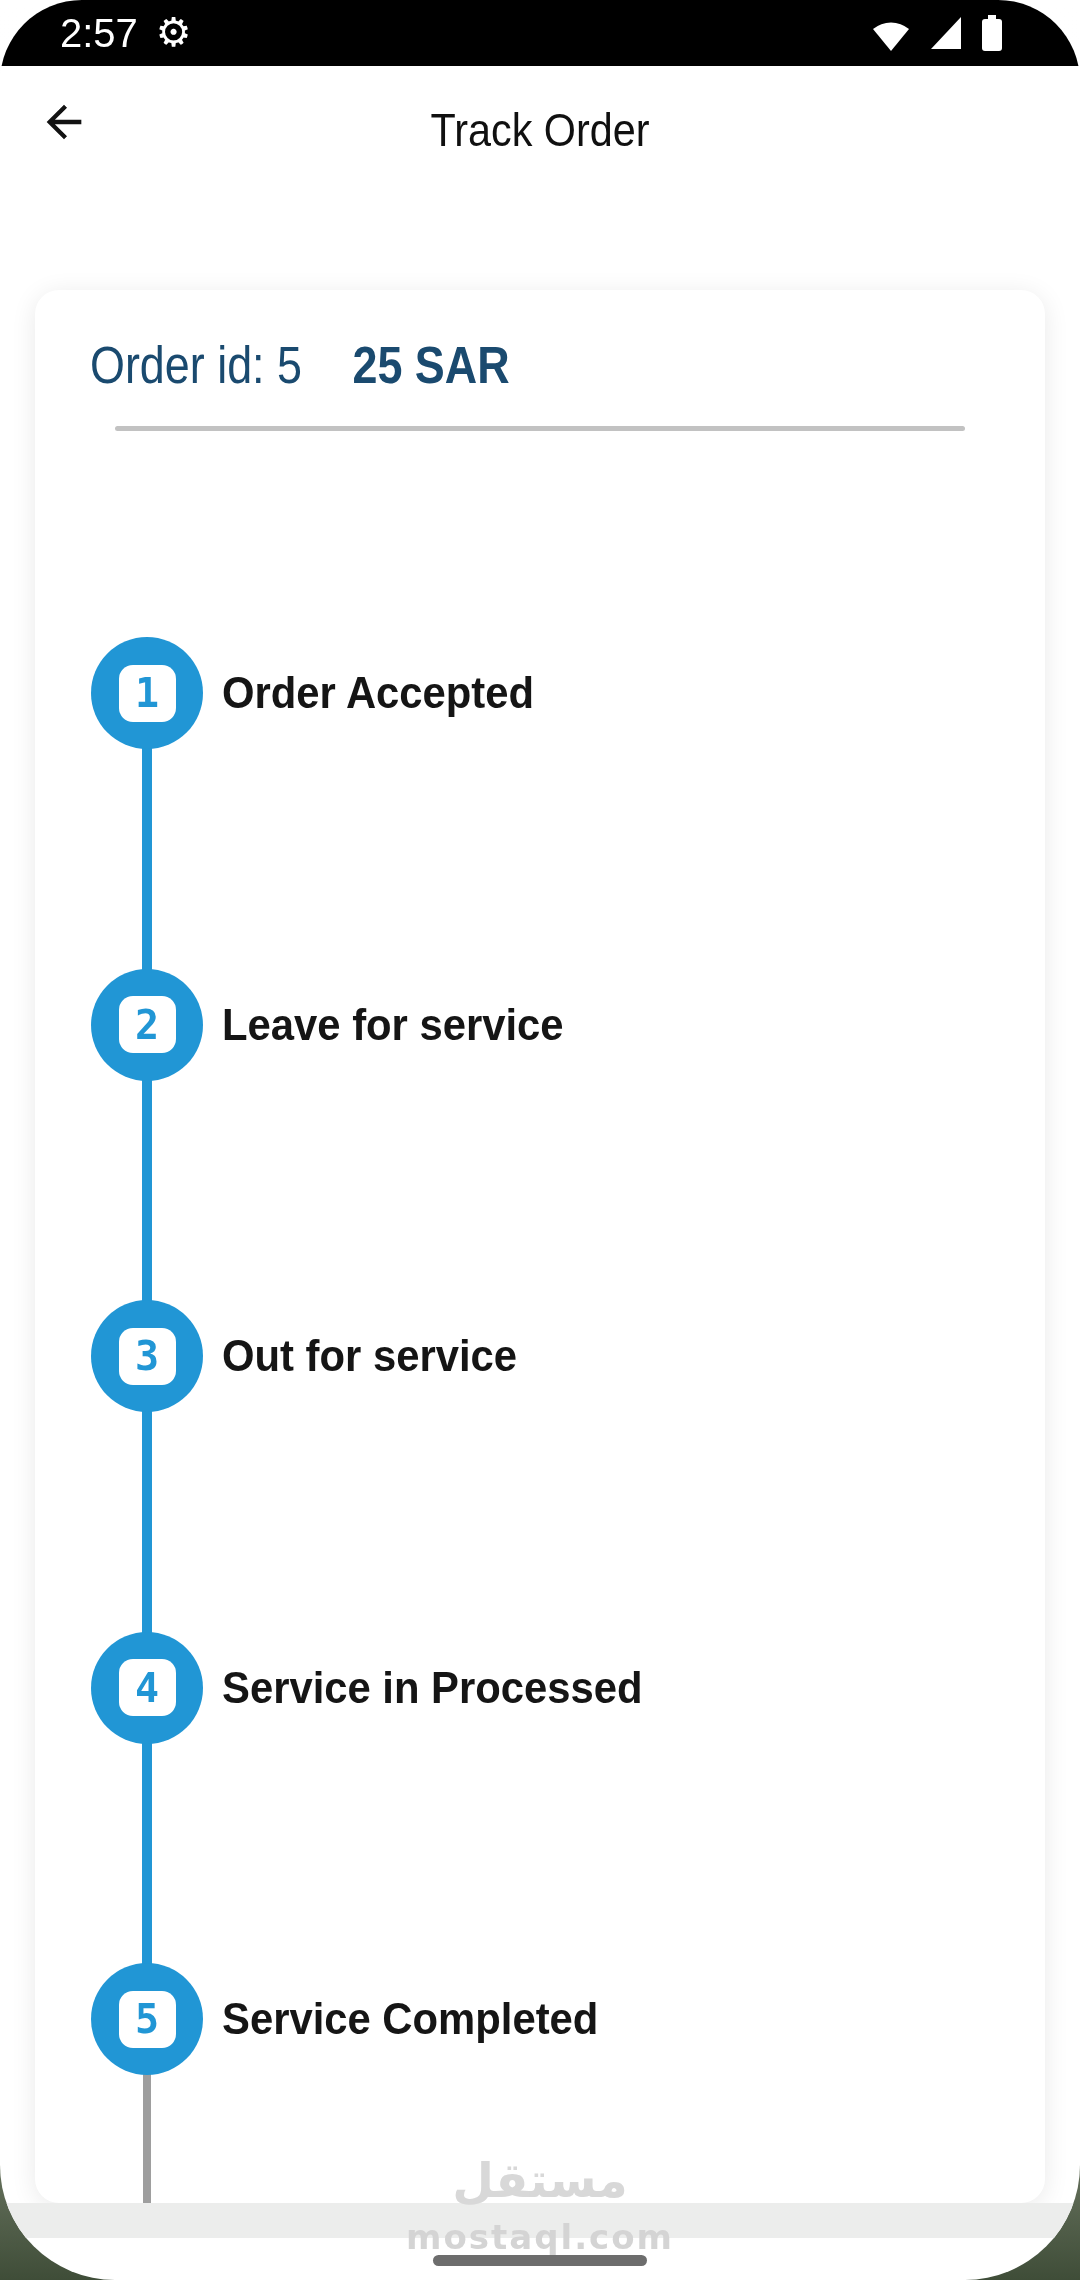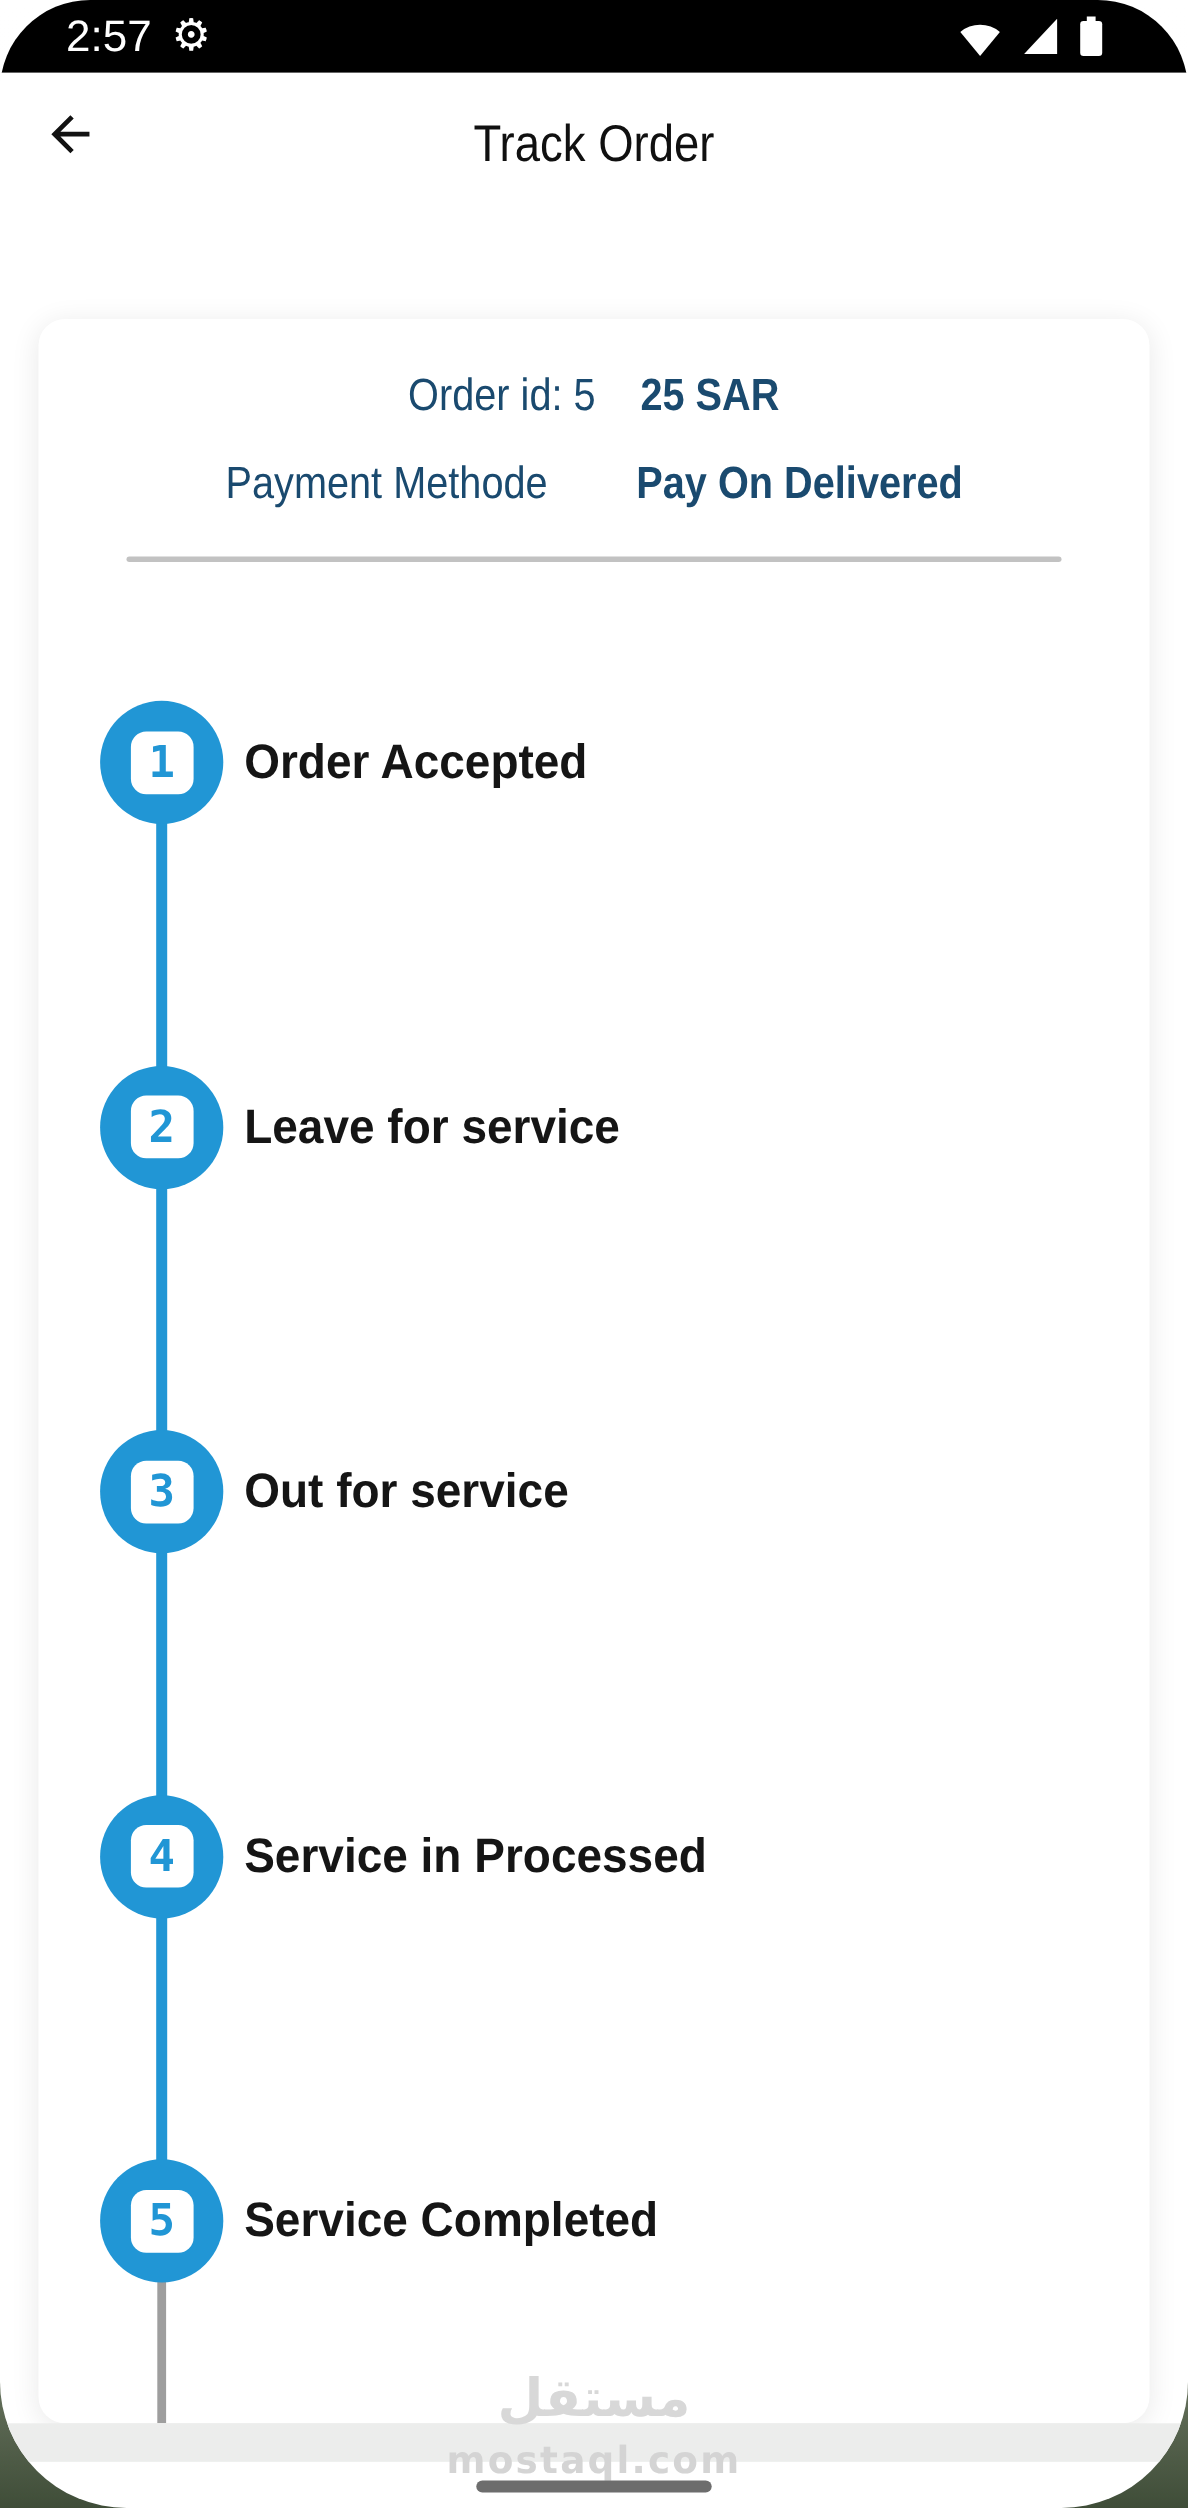"Order id: 5" .info-row { font-size: 41px -> 51px; justify-content: center -> flex-start }
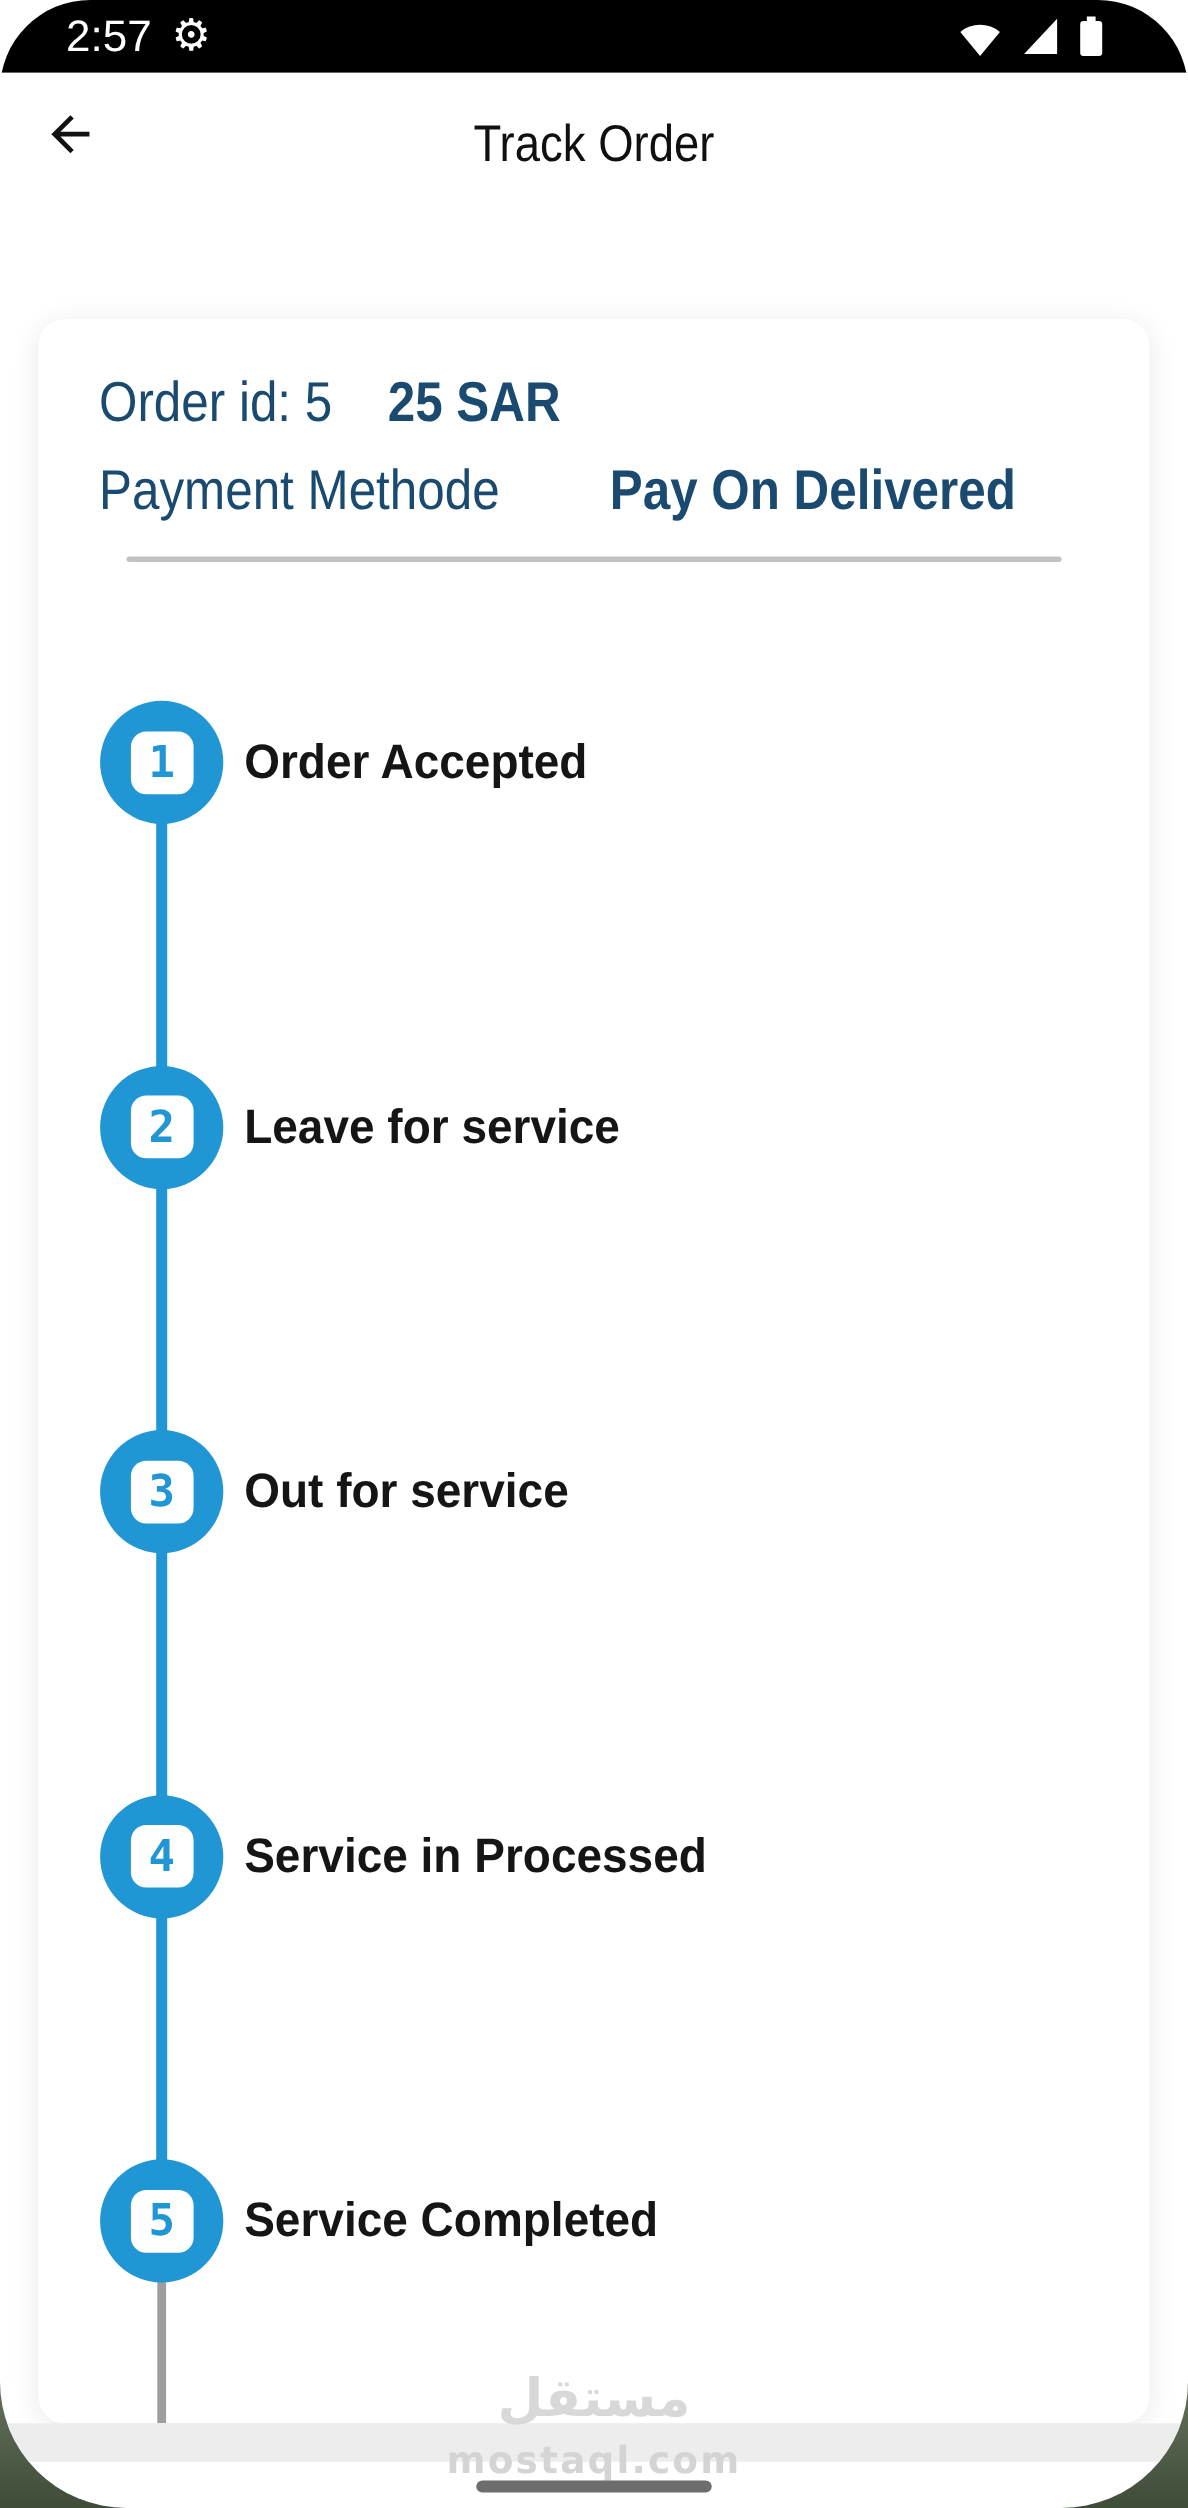"Payment Methode" div.info-row { html: <div> <span>Payment Methode</span> <span>Pay On Delivered</span> </div> -> none }
